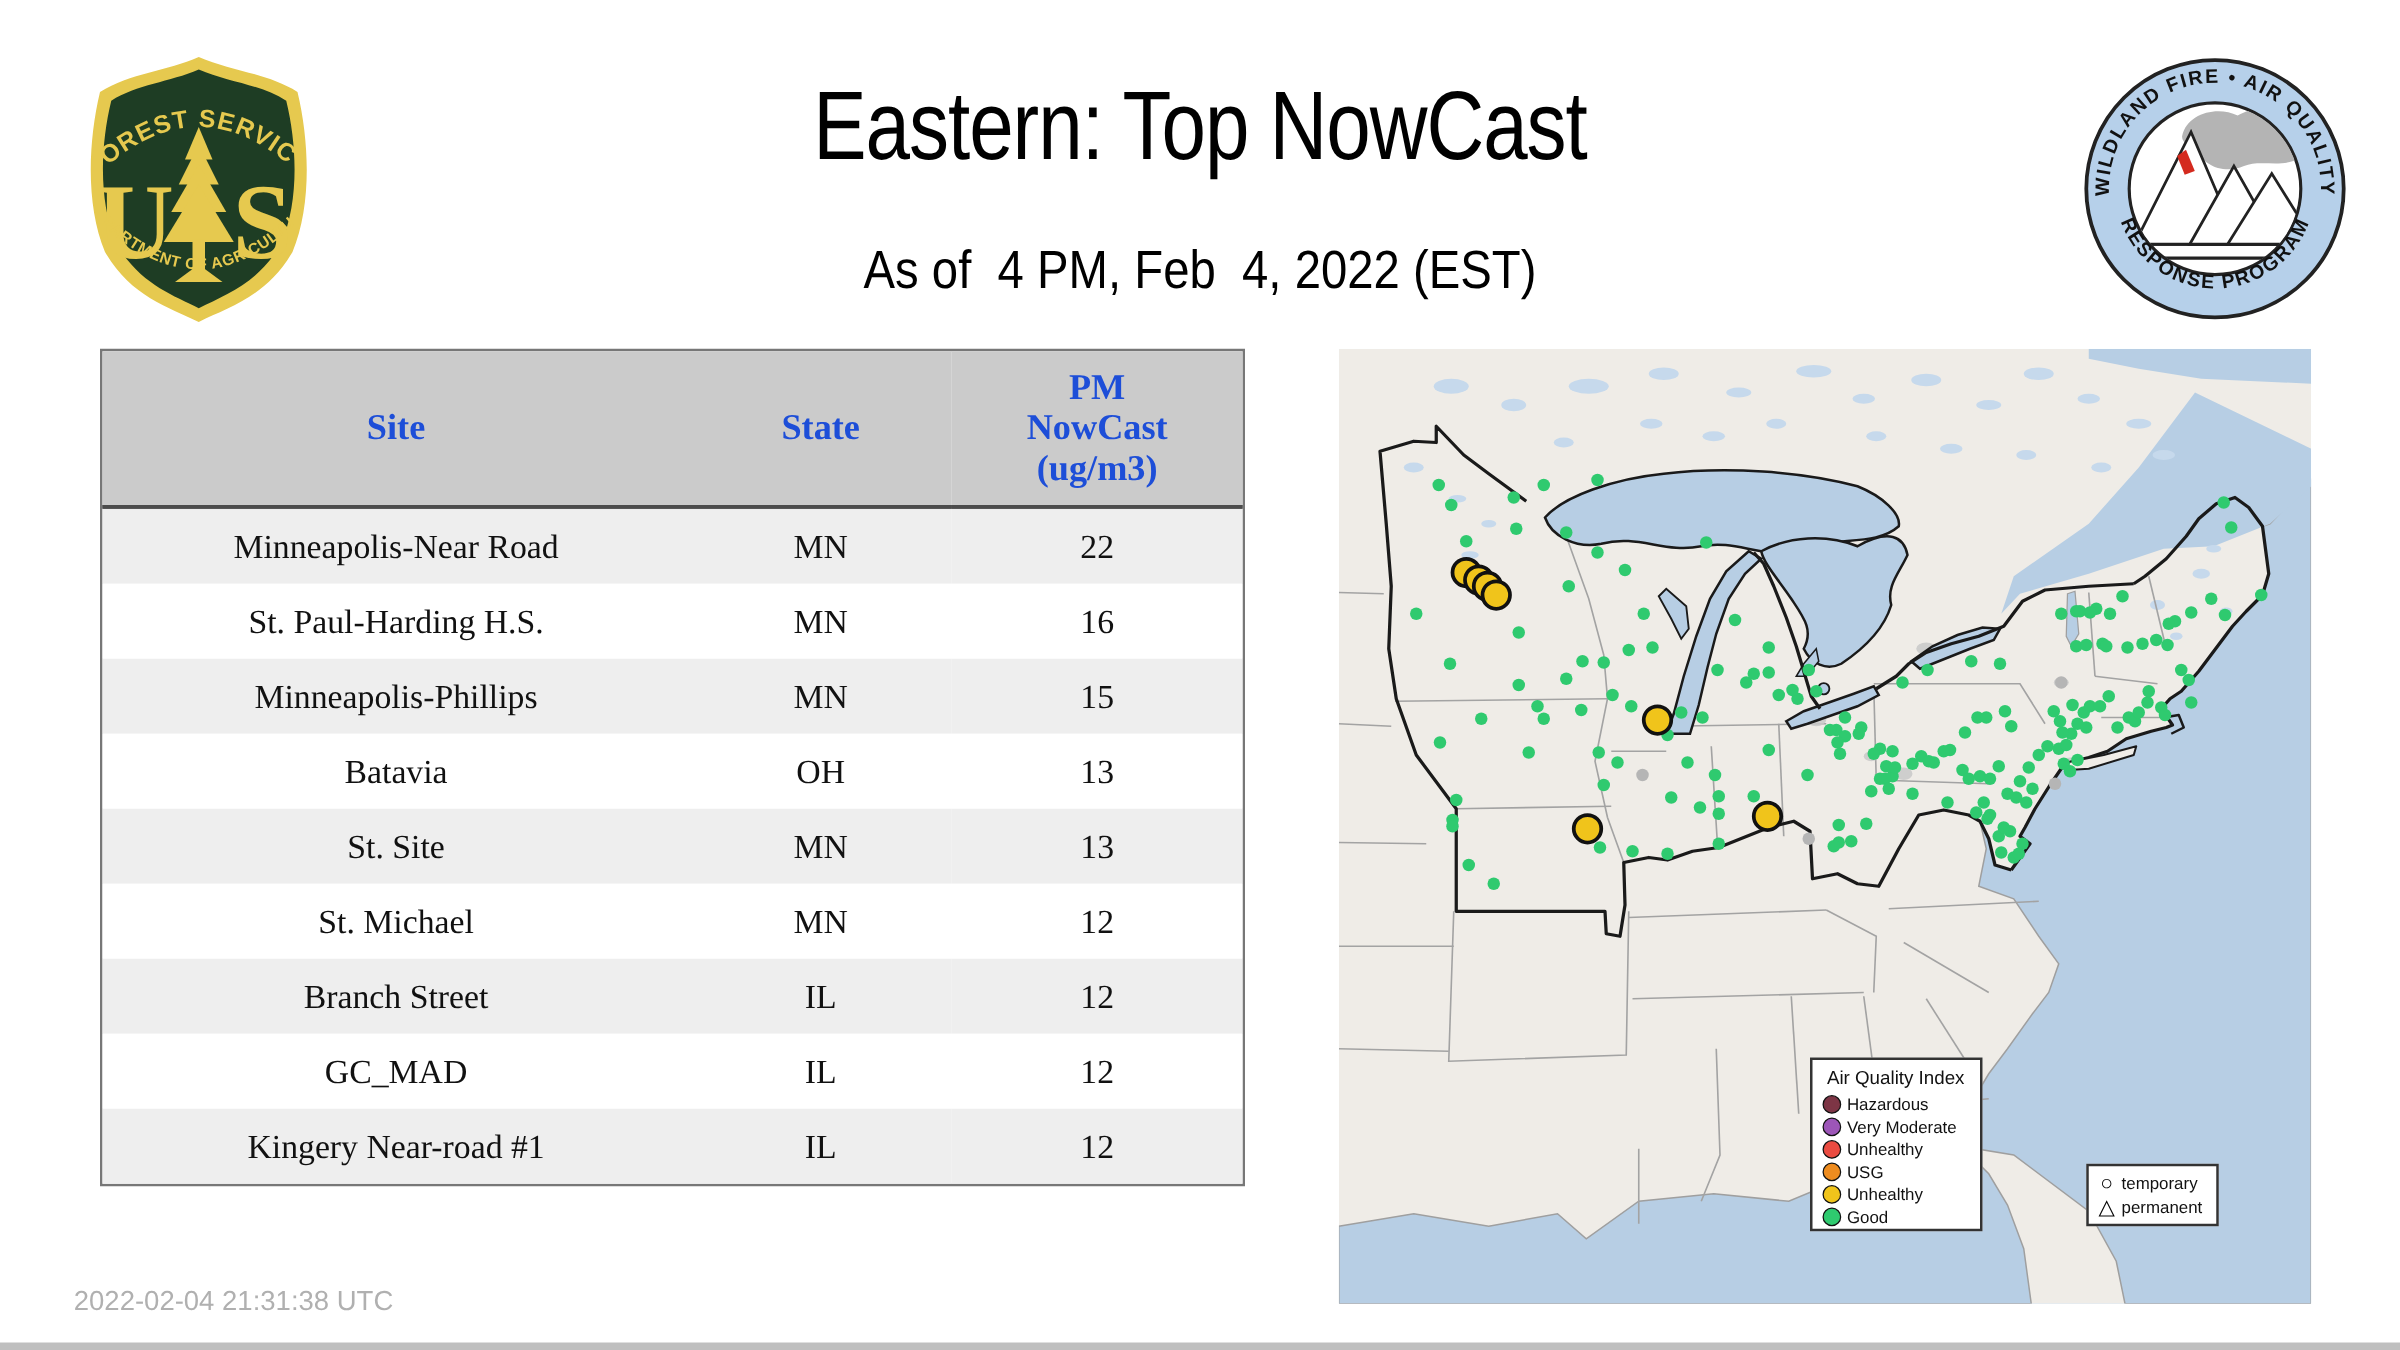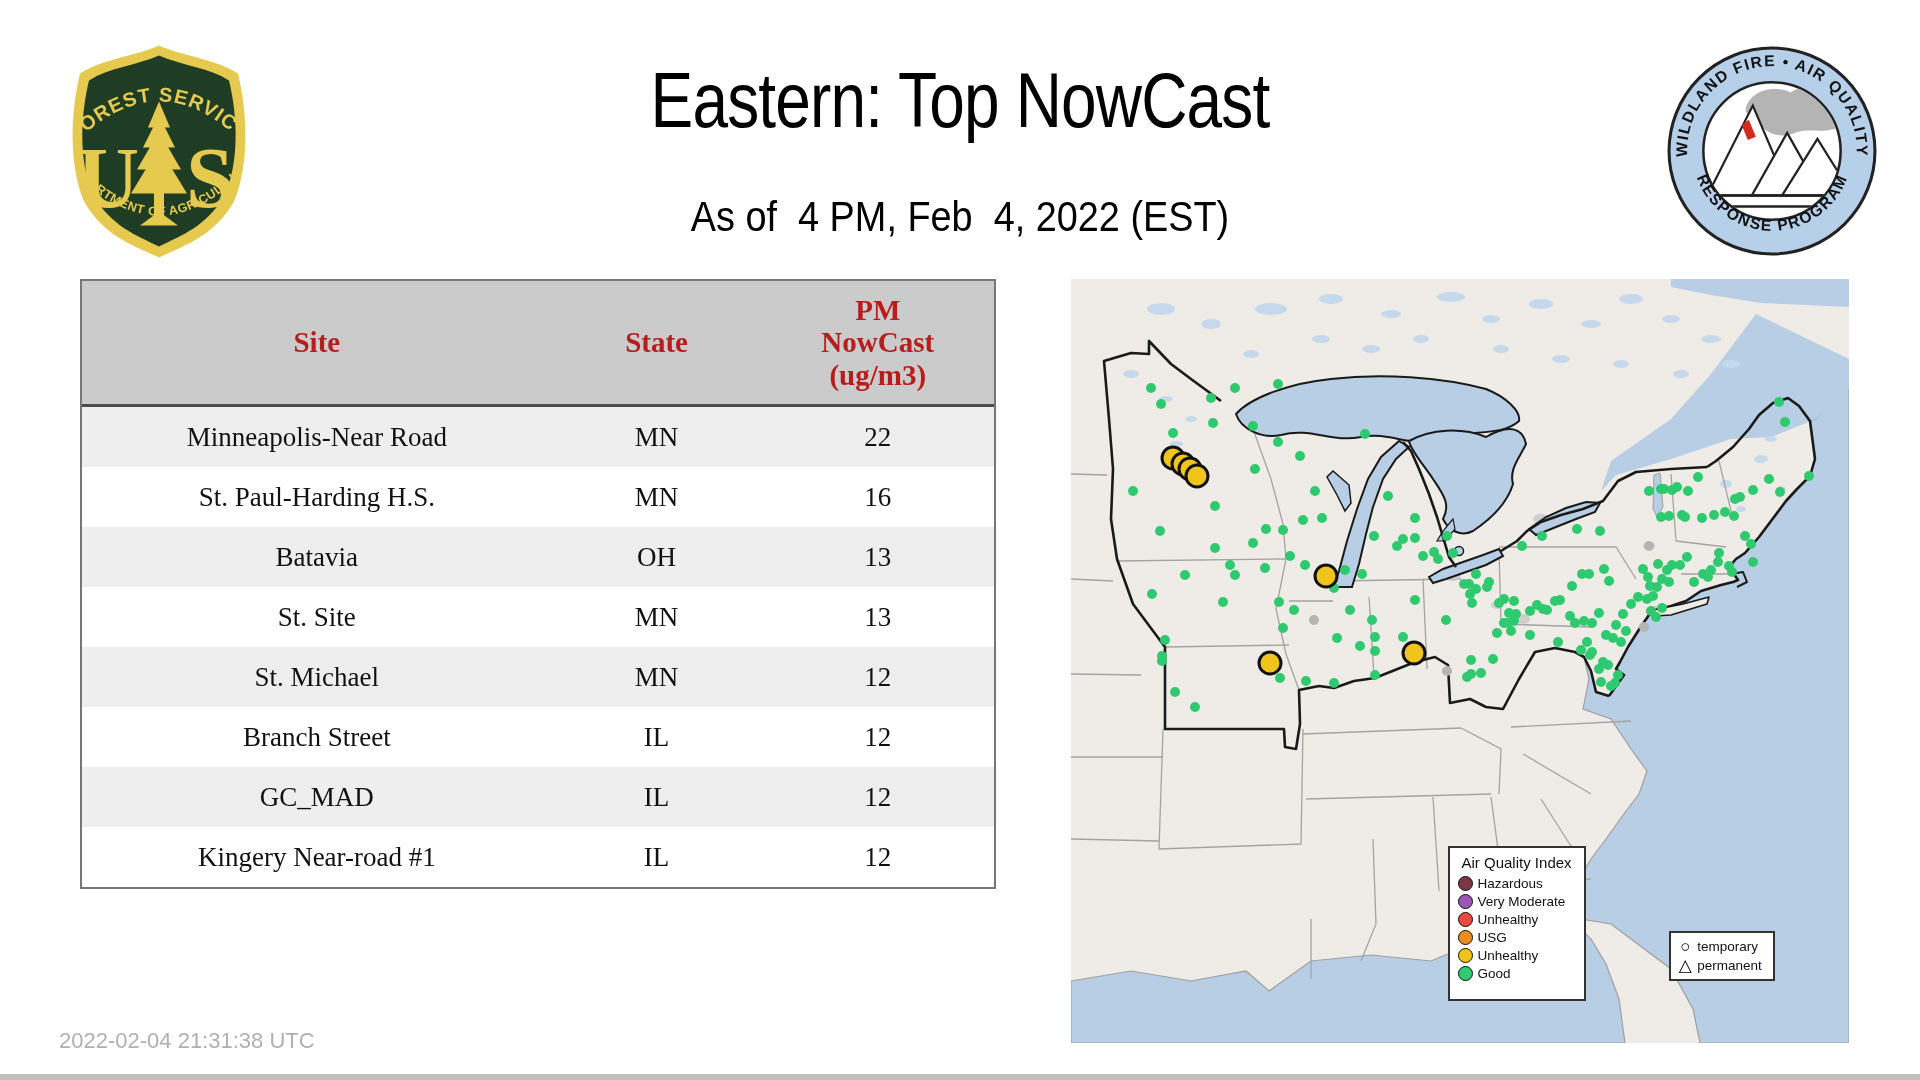"PM" table.sites thead th { color: #b91c1c -> #1d4ed8 }
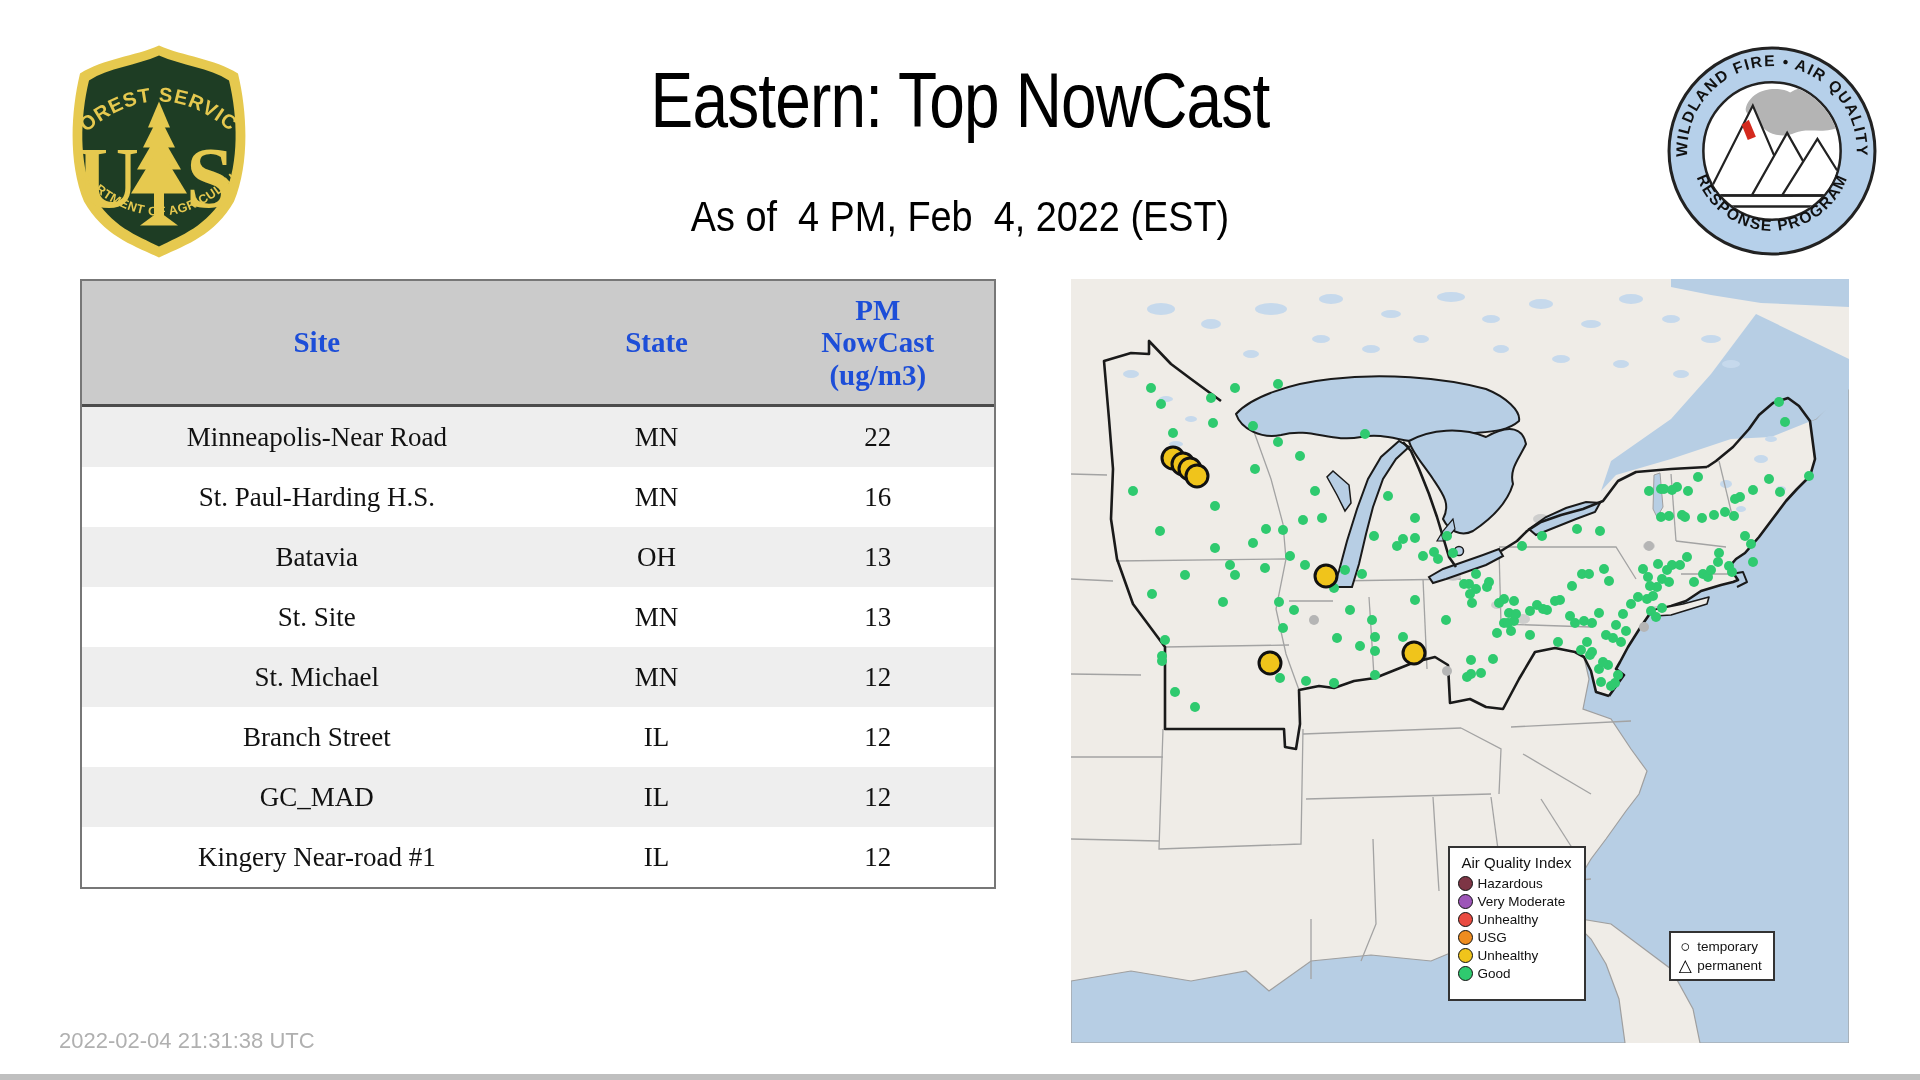"Minneapolis-Phillips" tr { html: none -> <tr> <td>Minneapolis-Phillips</td> <td>MN</td> <td>15</td> </tr> }
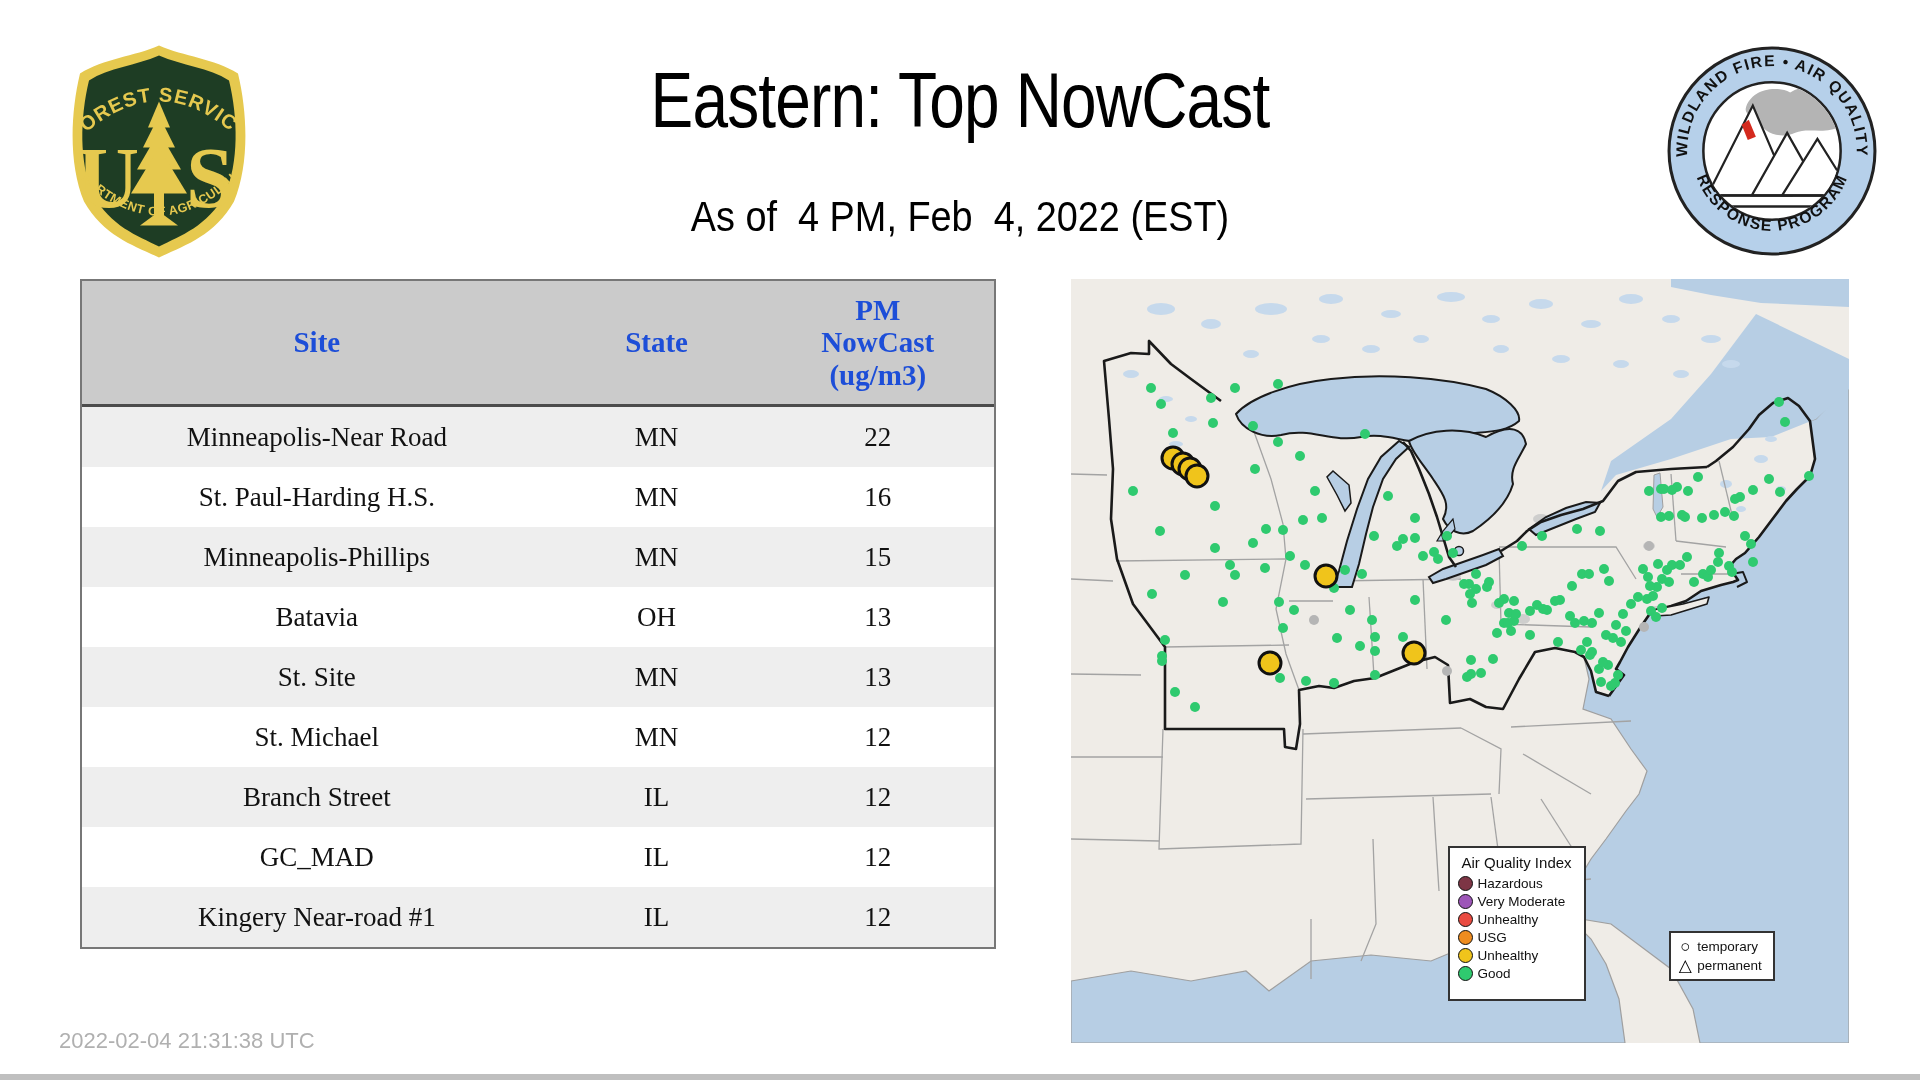"Air Quality Index" .aqi-legend { padding: 6px 8px 16px 8px -> 6px 8px 0 8px }
